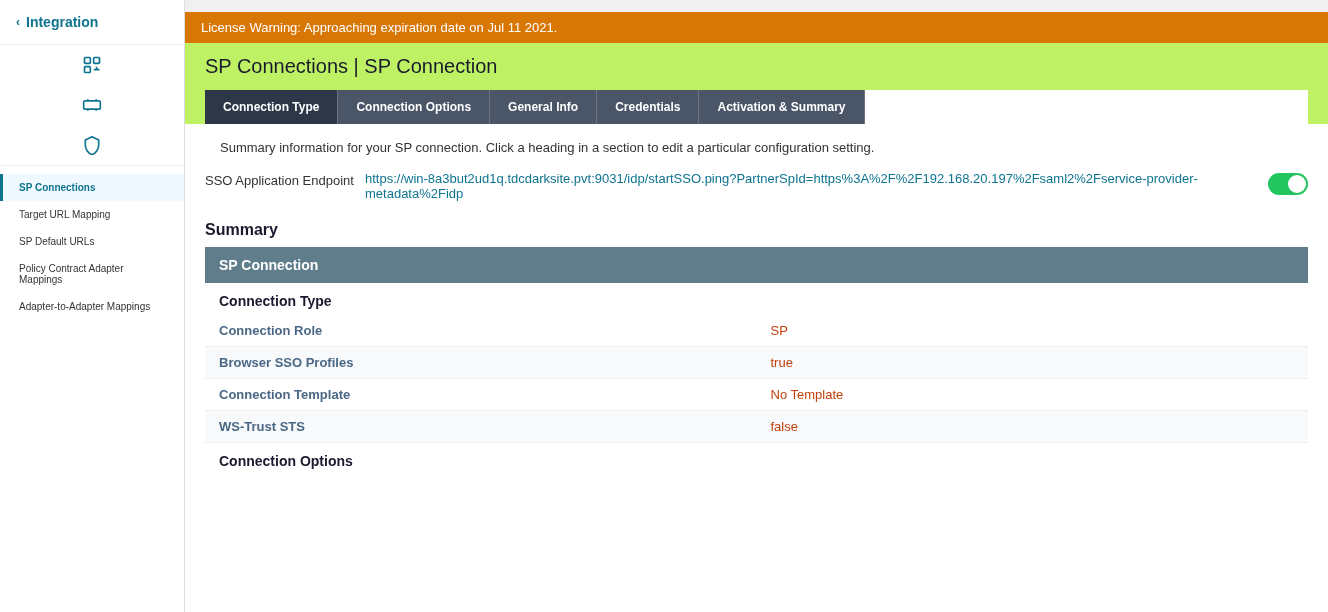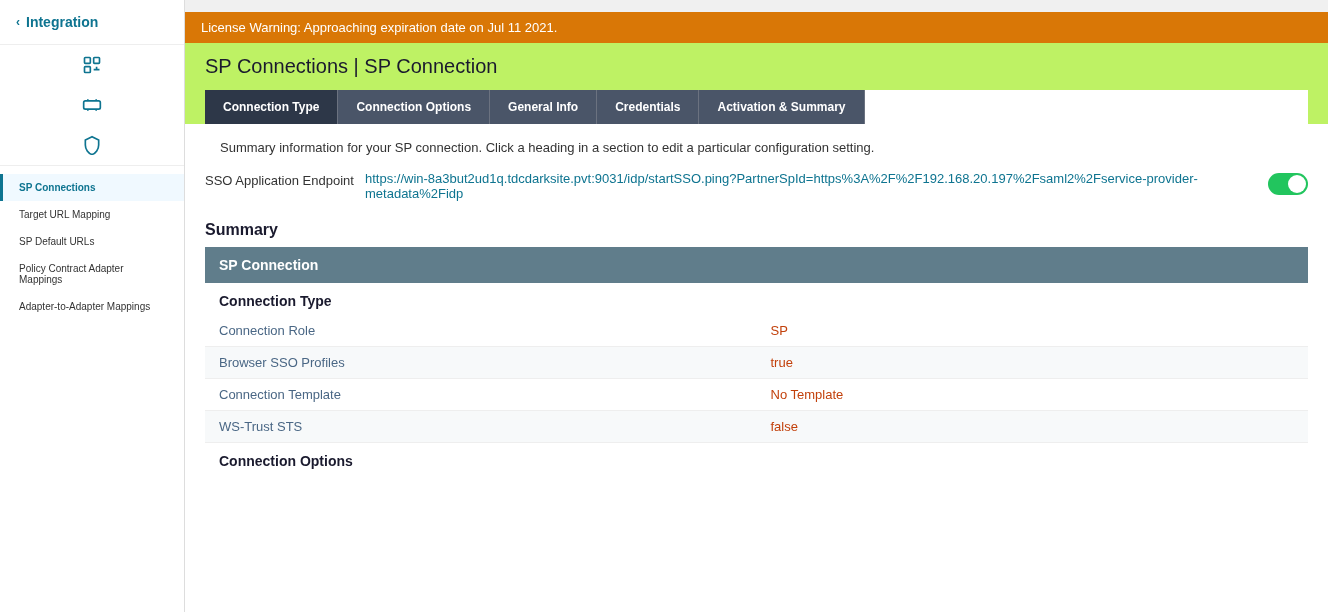"Connection Role" .data-table td:first-child { font-weight: none -> bold }
